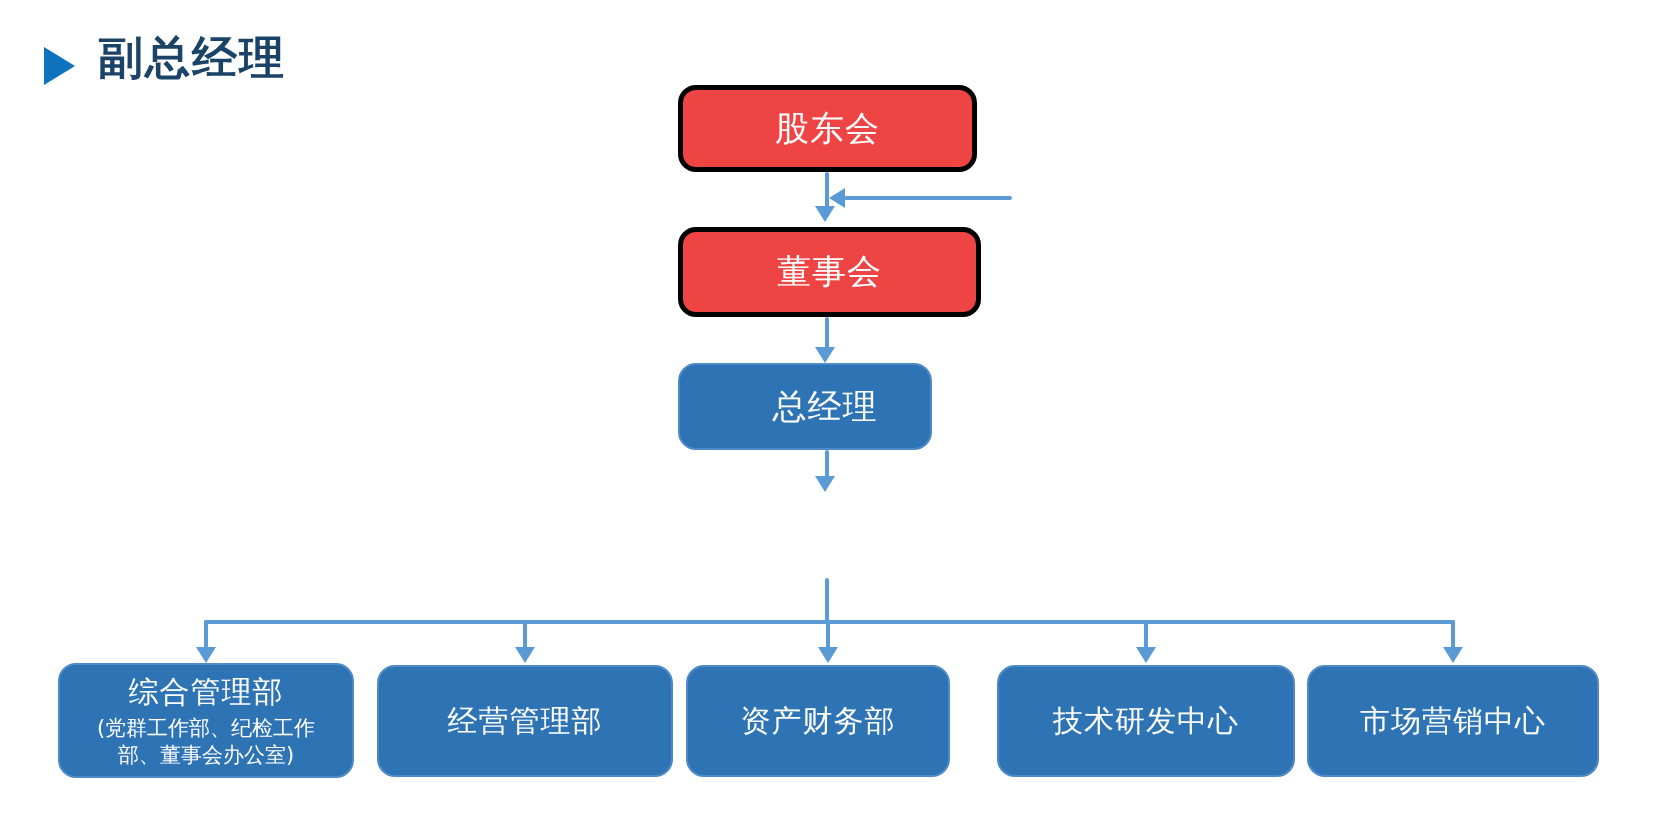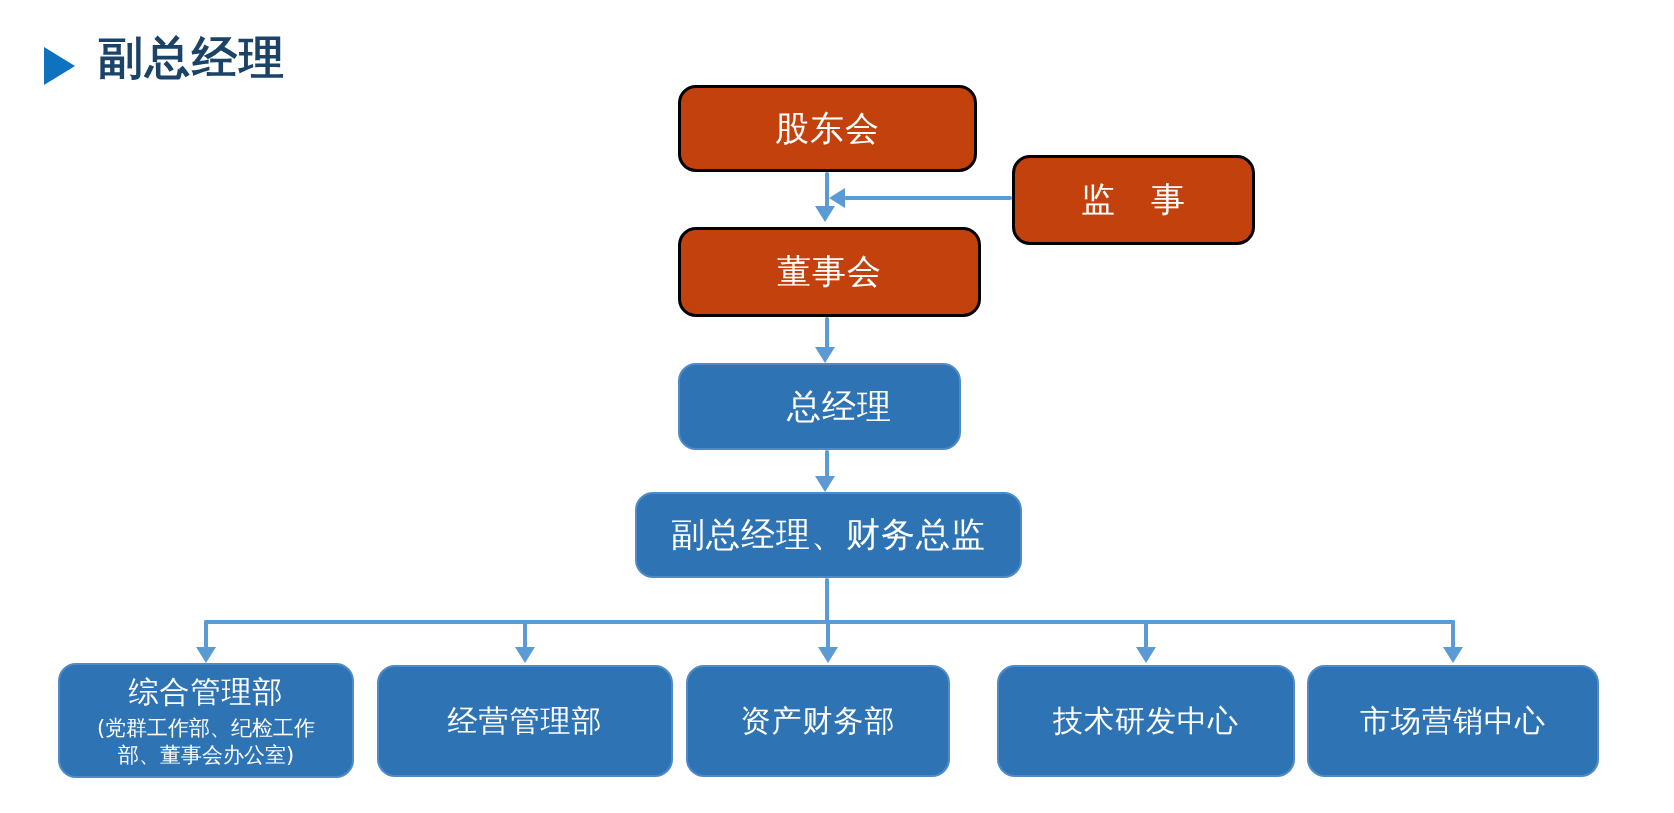"股东会" .node.dark { background: #c2410c -> #ef4444; border: 3px solid #000000 -> 5px solid #000000 }
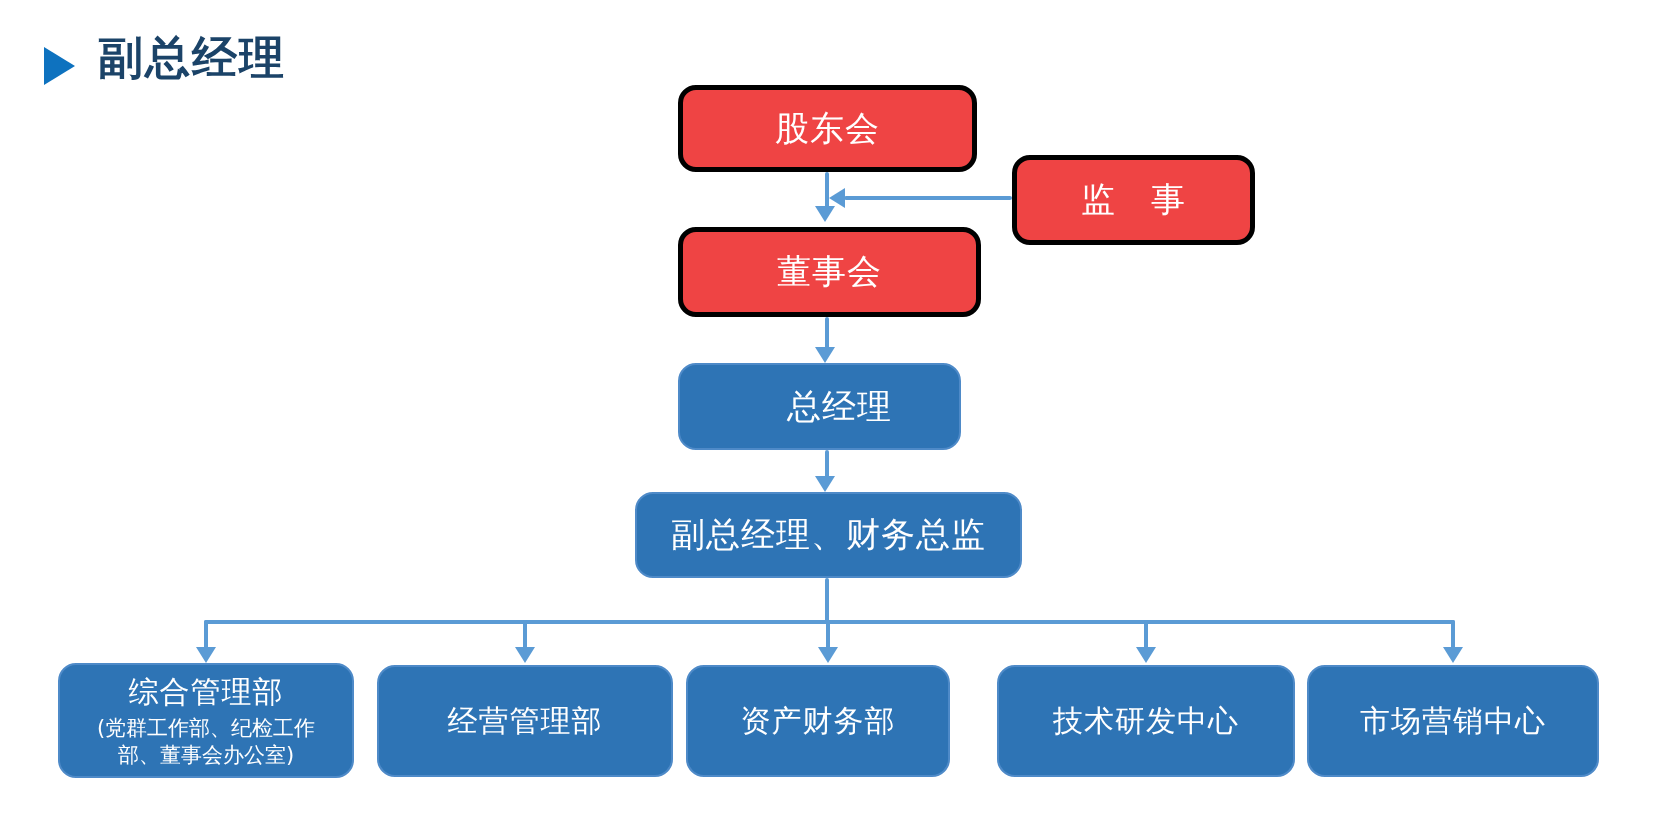"监 事" div.node { html: <div> <span>监 事</span> </div> -> none }
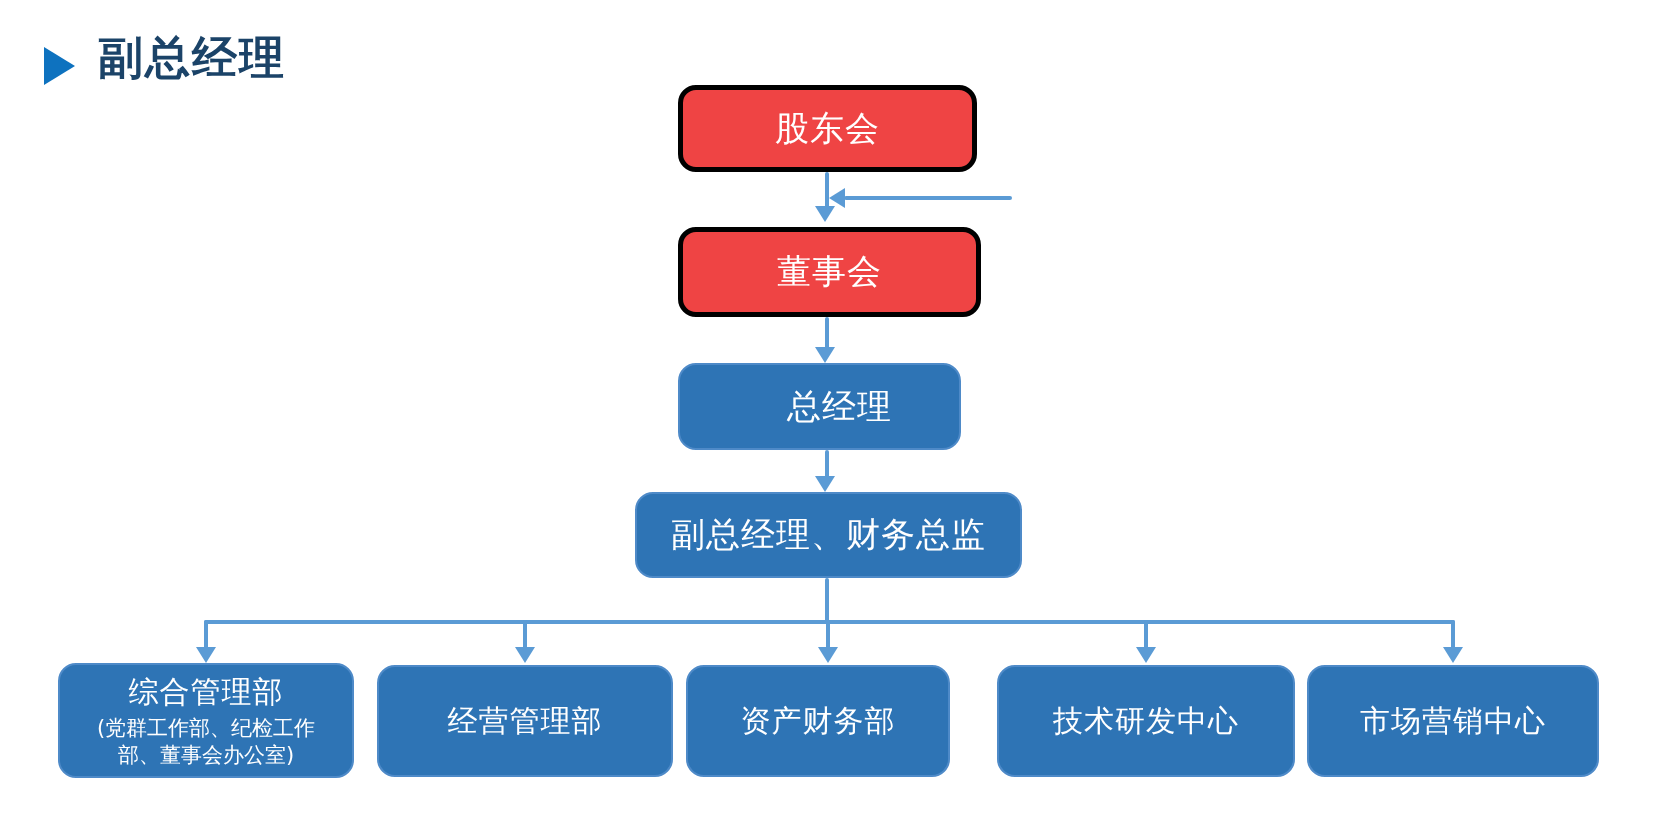"总经理" .n-gm { width: 283px -> 254px }
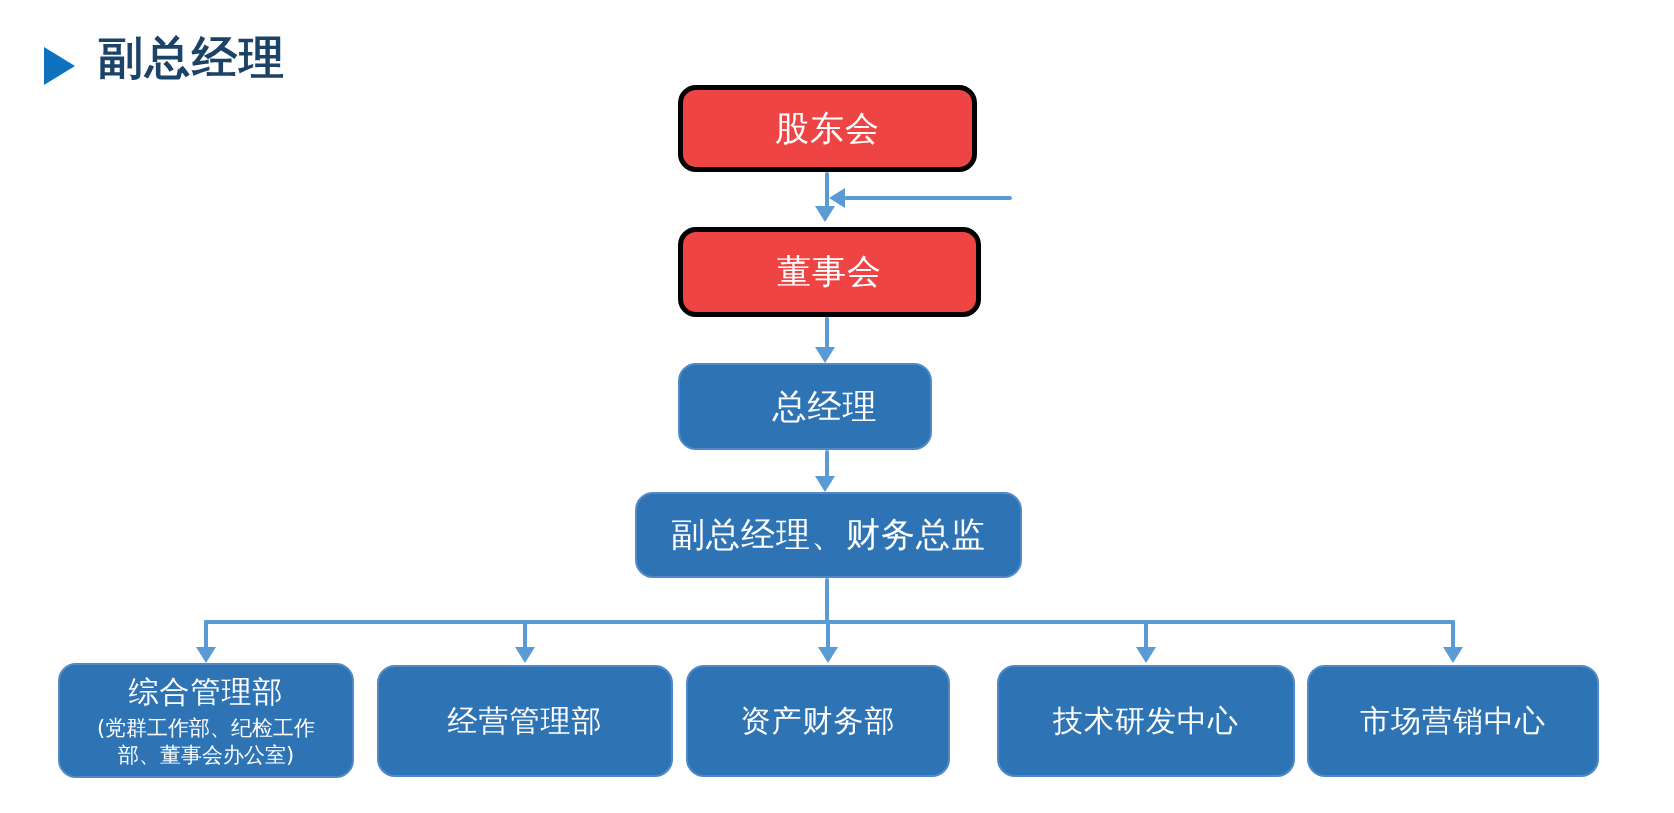"副总经理、财务总监" div.node { html: <div> <span>副总经理、财务总监</span> </div> -> none }
